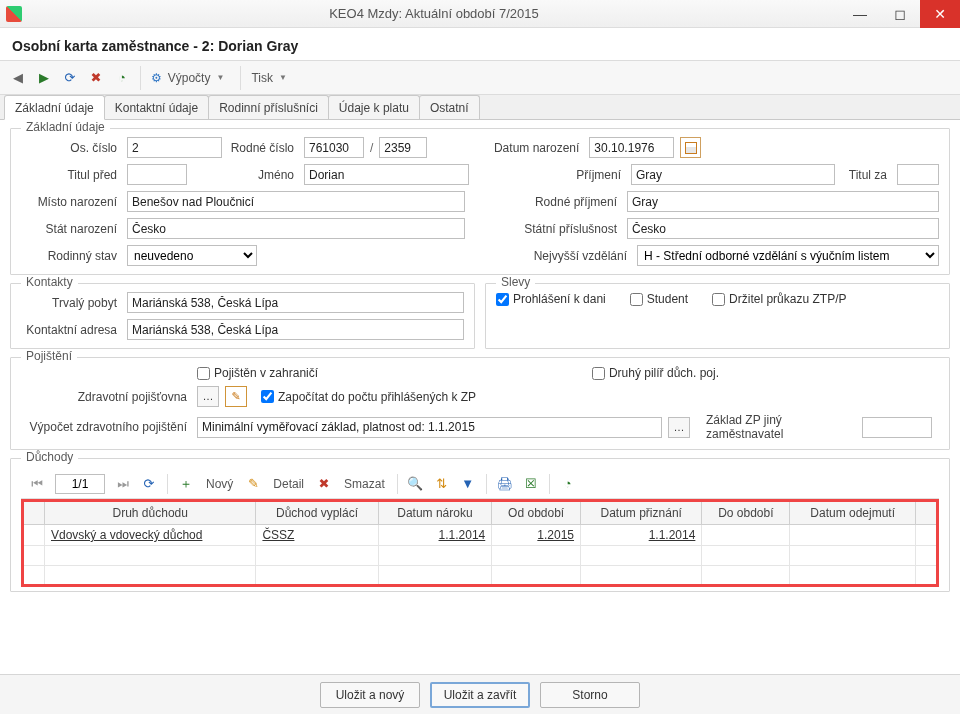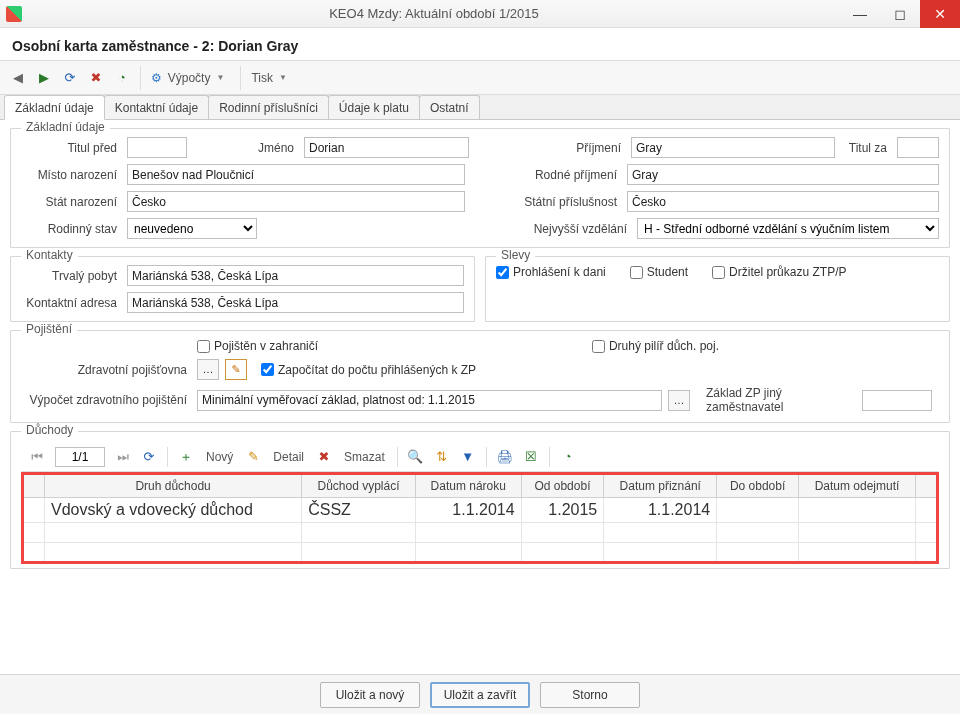"KEO4 Mzdy: Aktuální období 1/2015" div.title { text: 1/2015 -> 7/2015 }
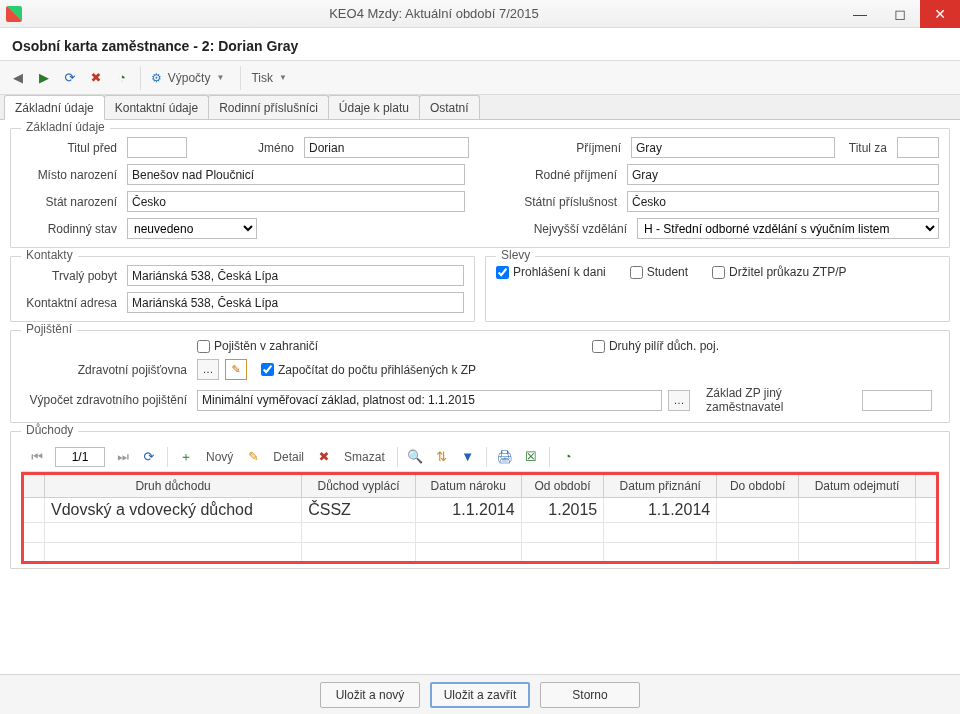"Os. číslo" div.row { html: none -> <div> <span>Os. číslo</span> <input> <span>Rodné číslo</span> <input> <span>/</span> <input> <span>Datum narození</span> <input> <div> <div></div> </div> </div> }
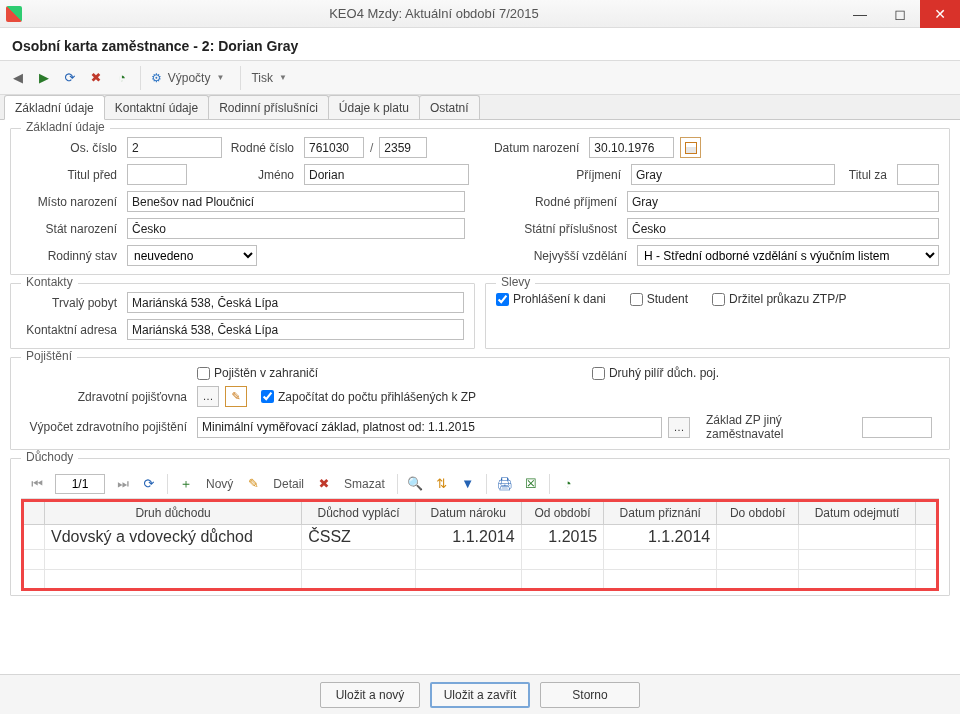"Vdovský a vdovecký důchod" table.data td { font-size: 16px -> 12px; text-decoration: none -> underline }
